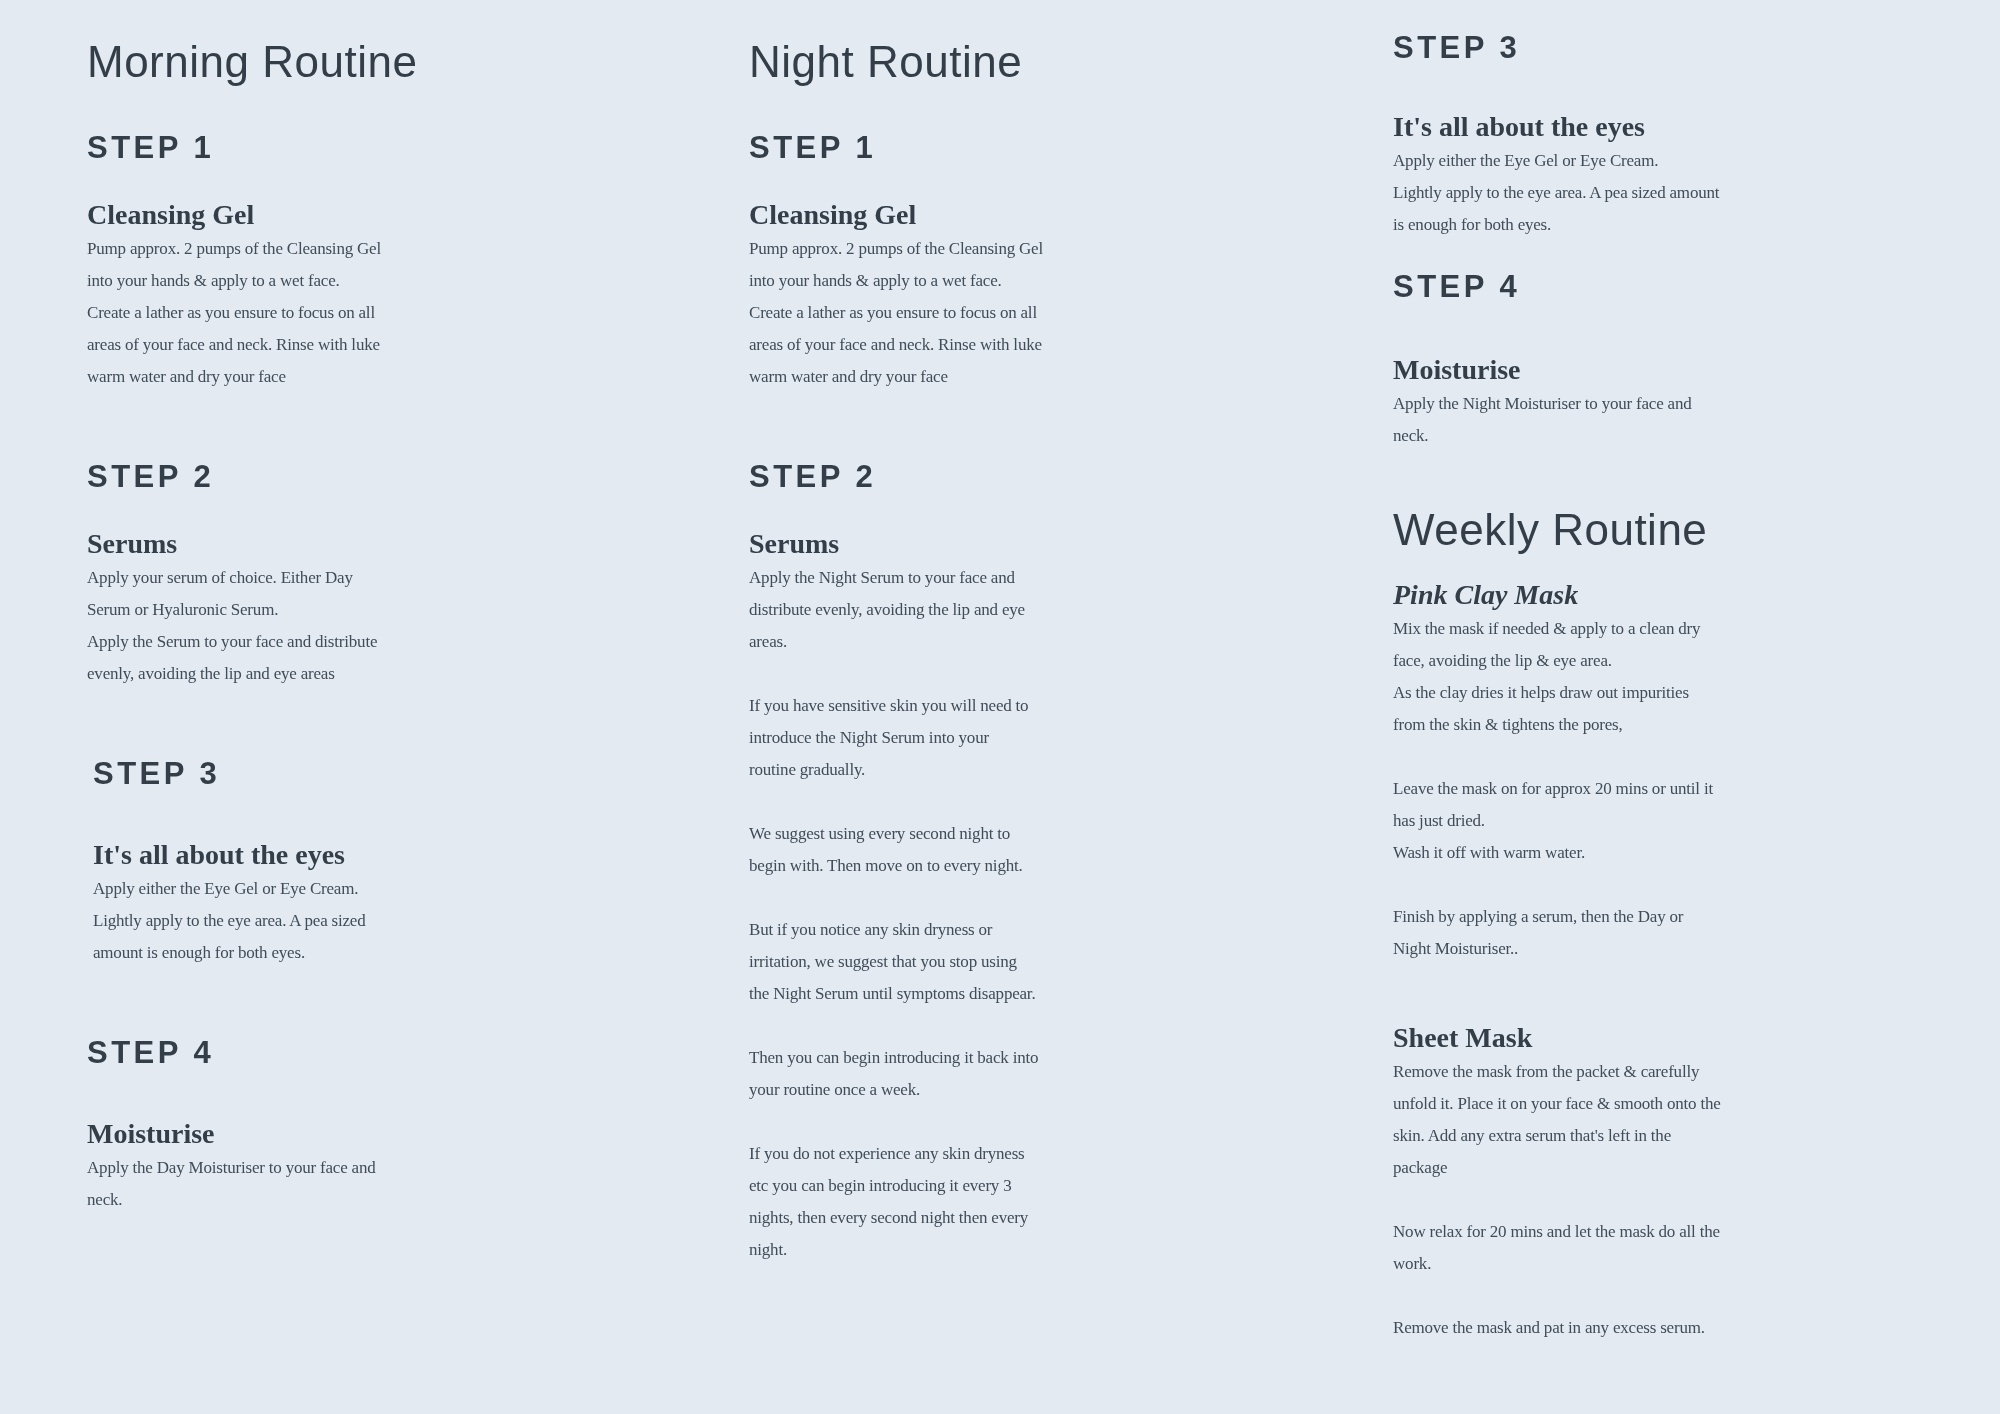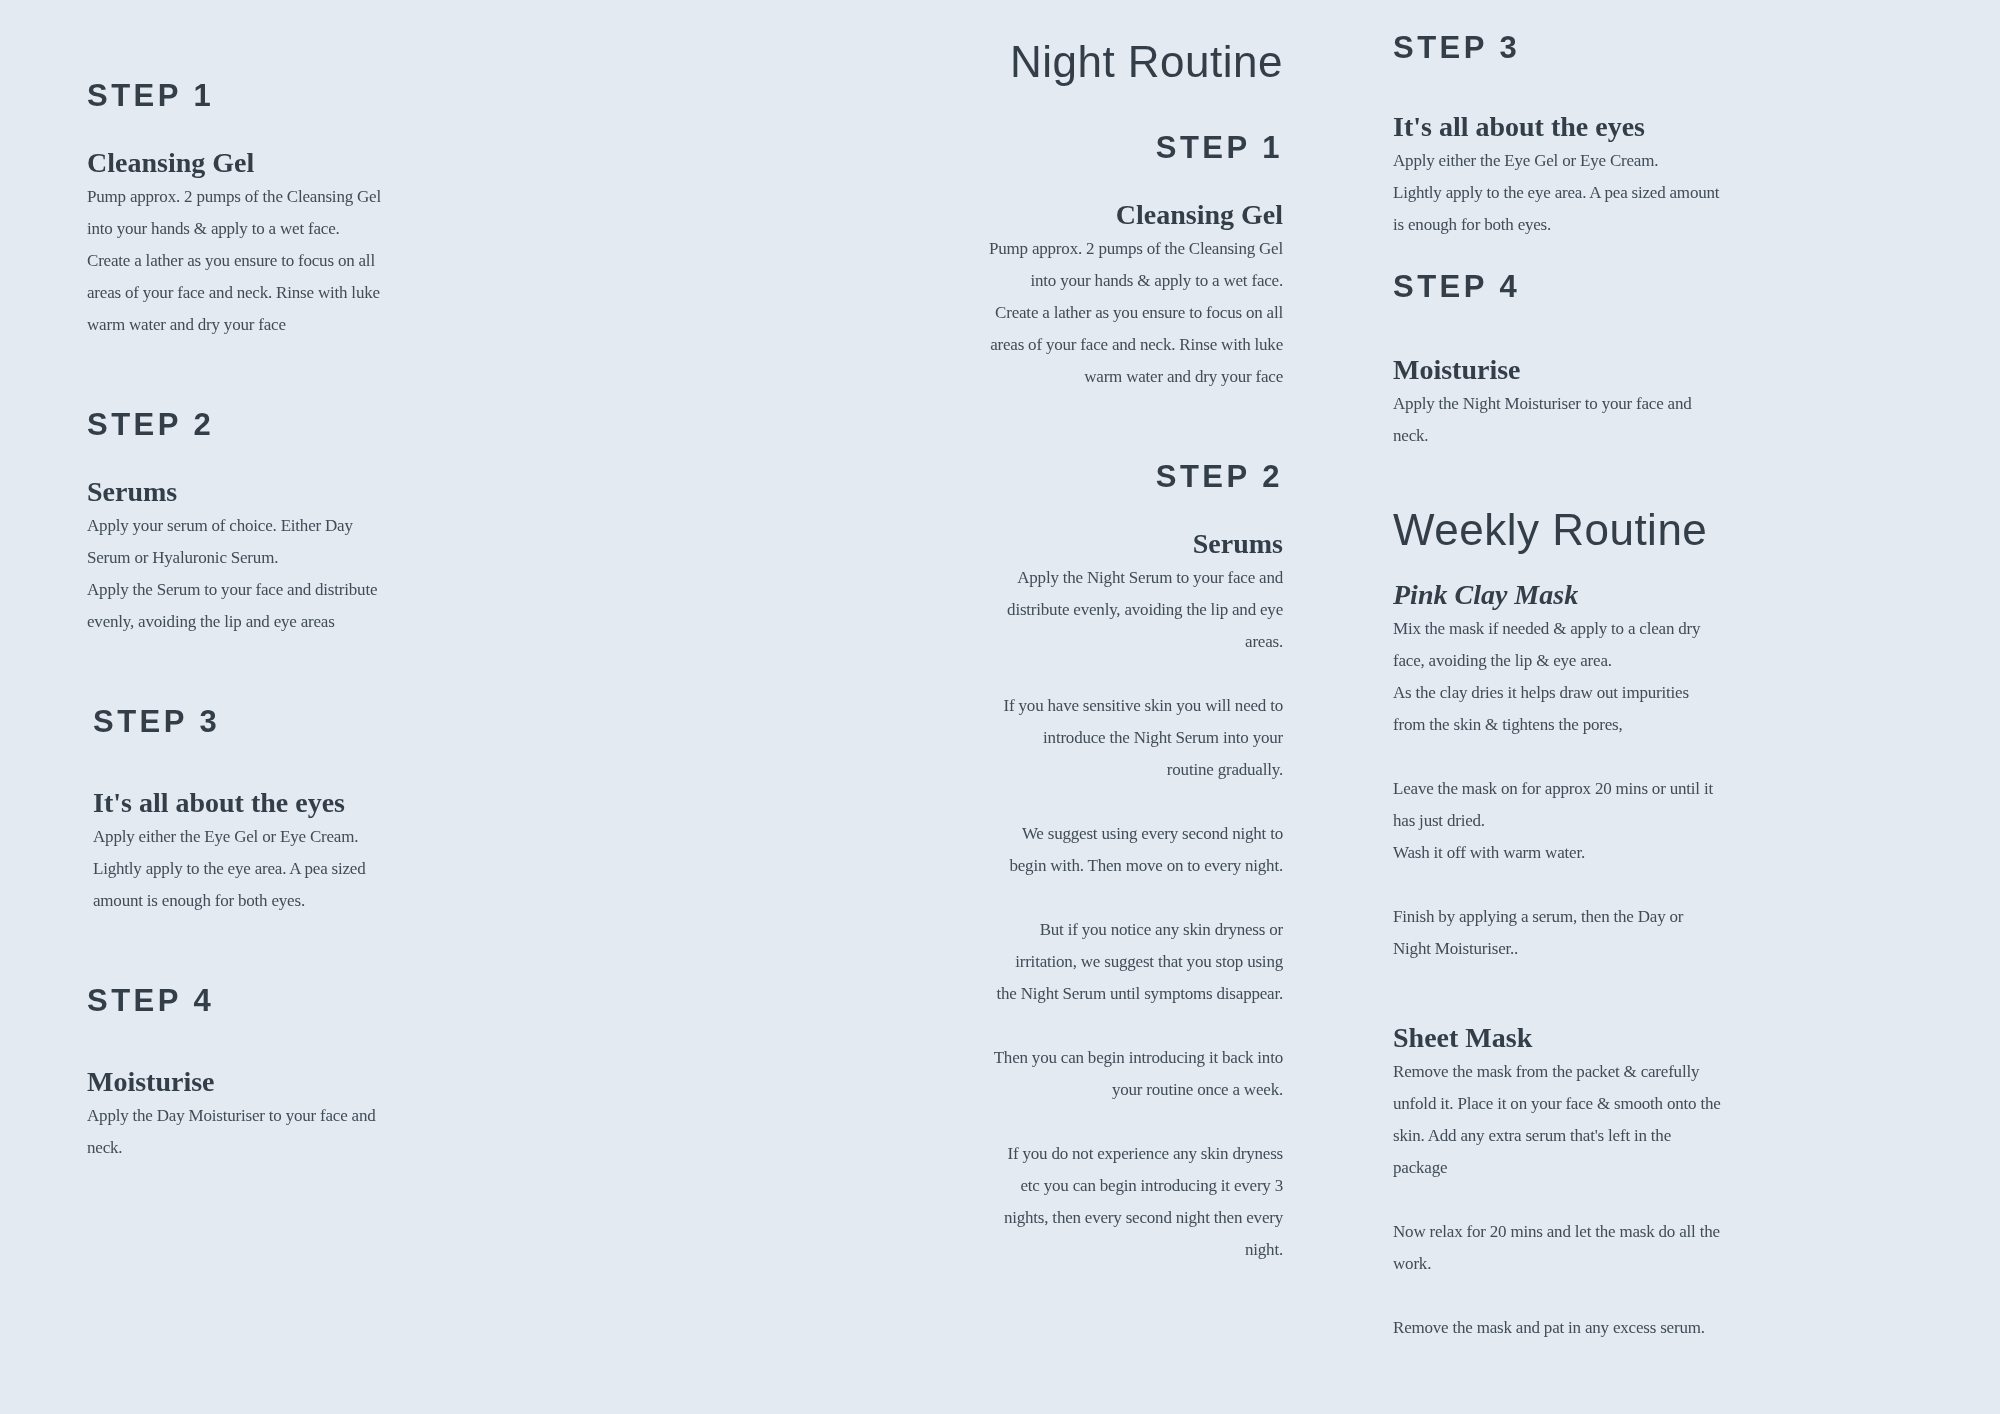"Morning Routine" div.doc-title { html: none -> <div>Morning Routine</div> }
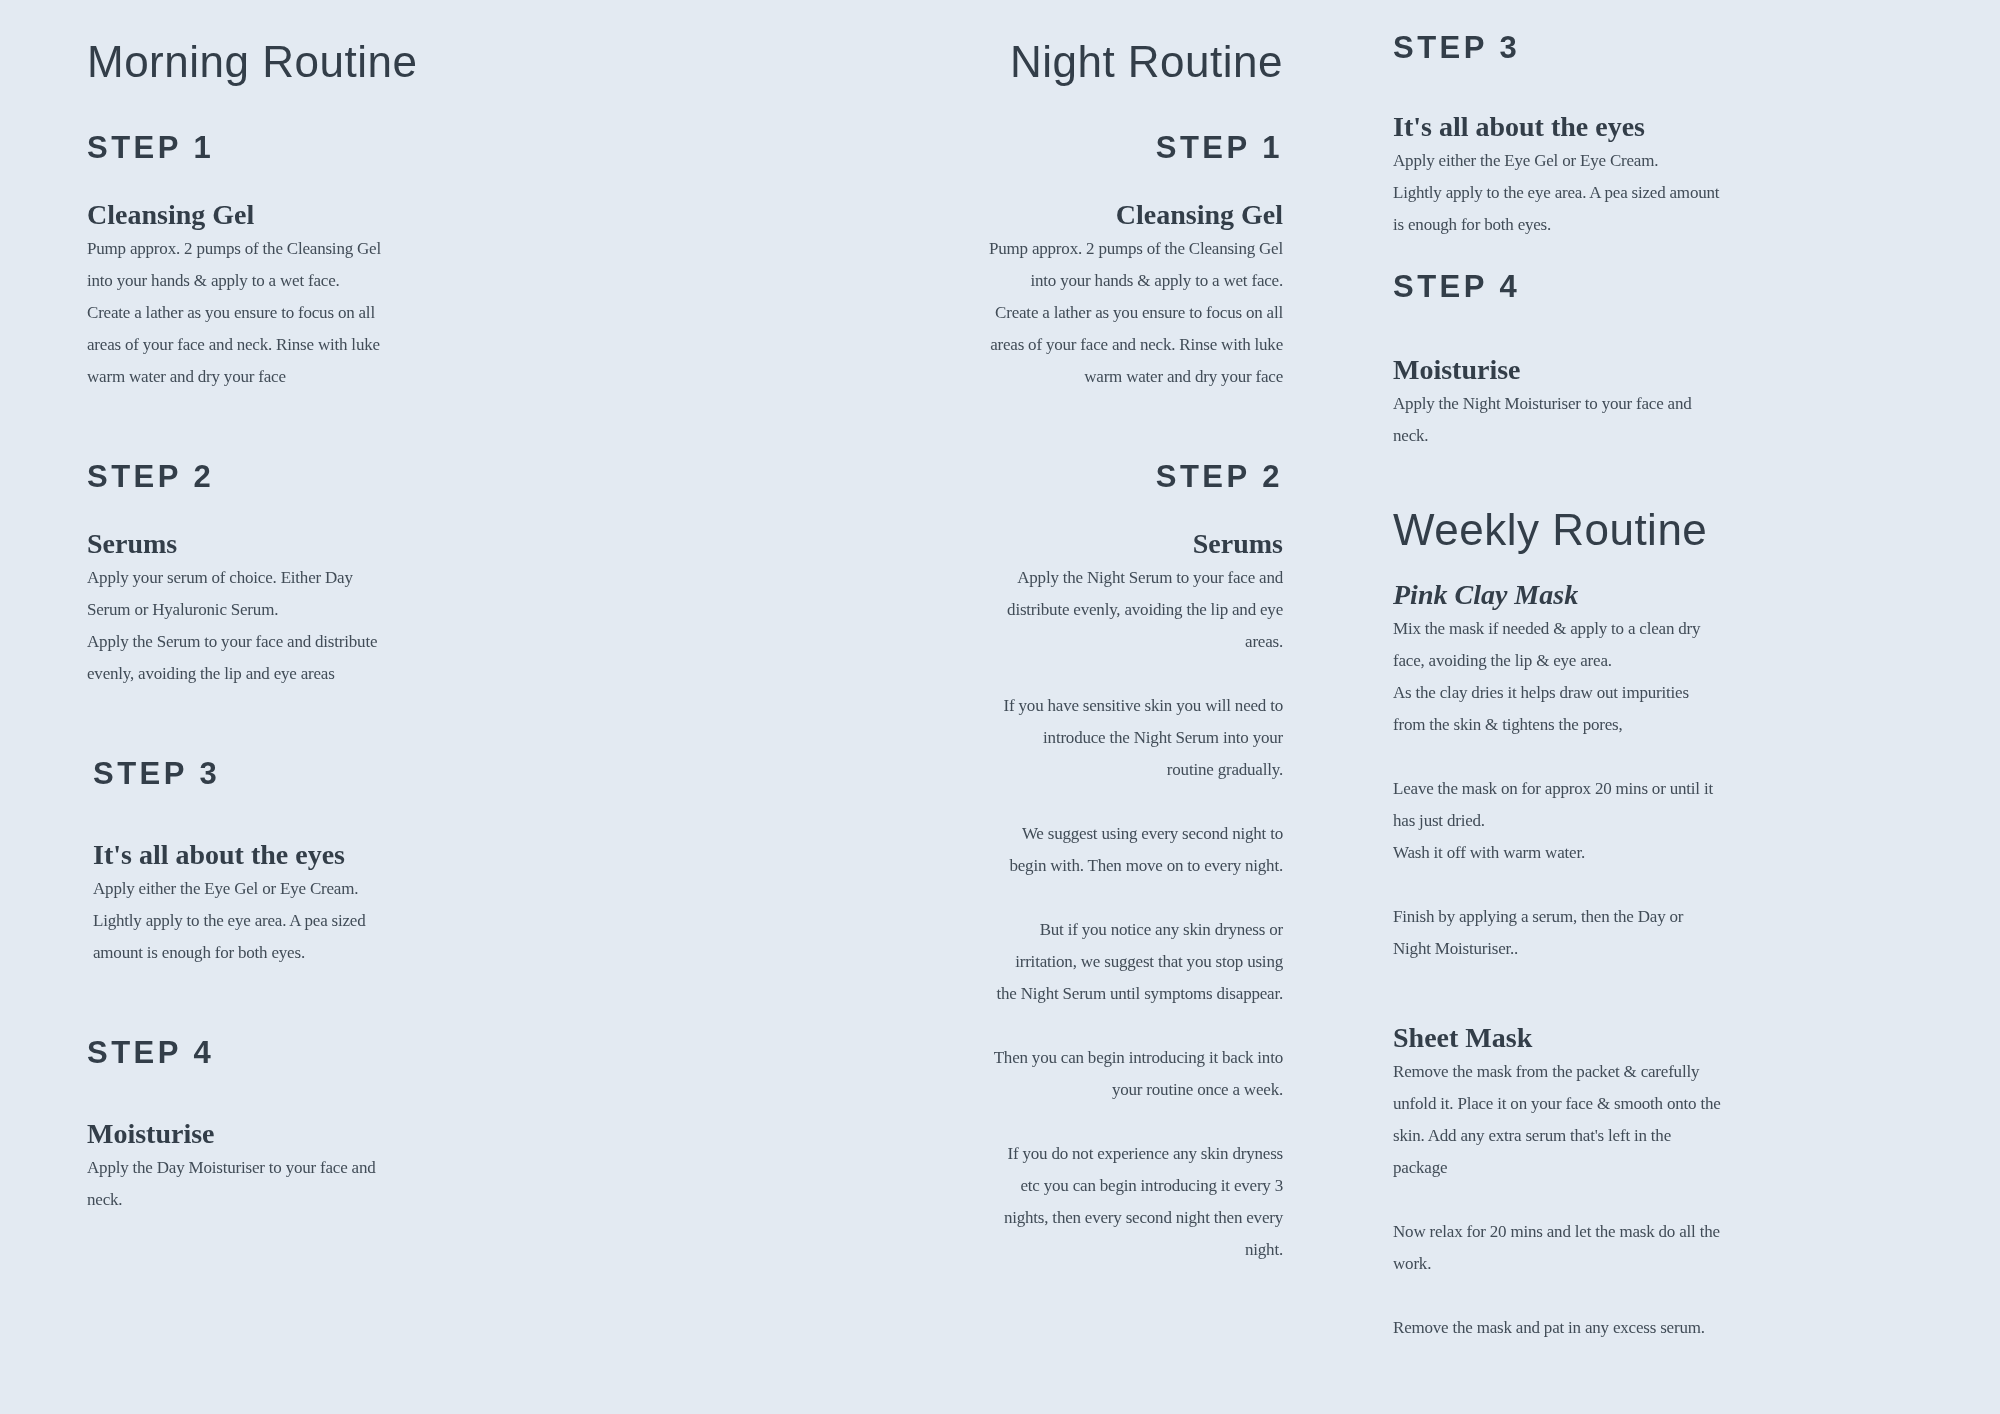"Night Routine" .c2 { text-align: right -> none }
